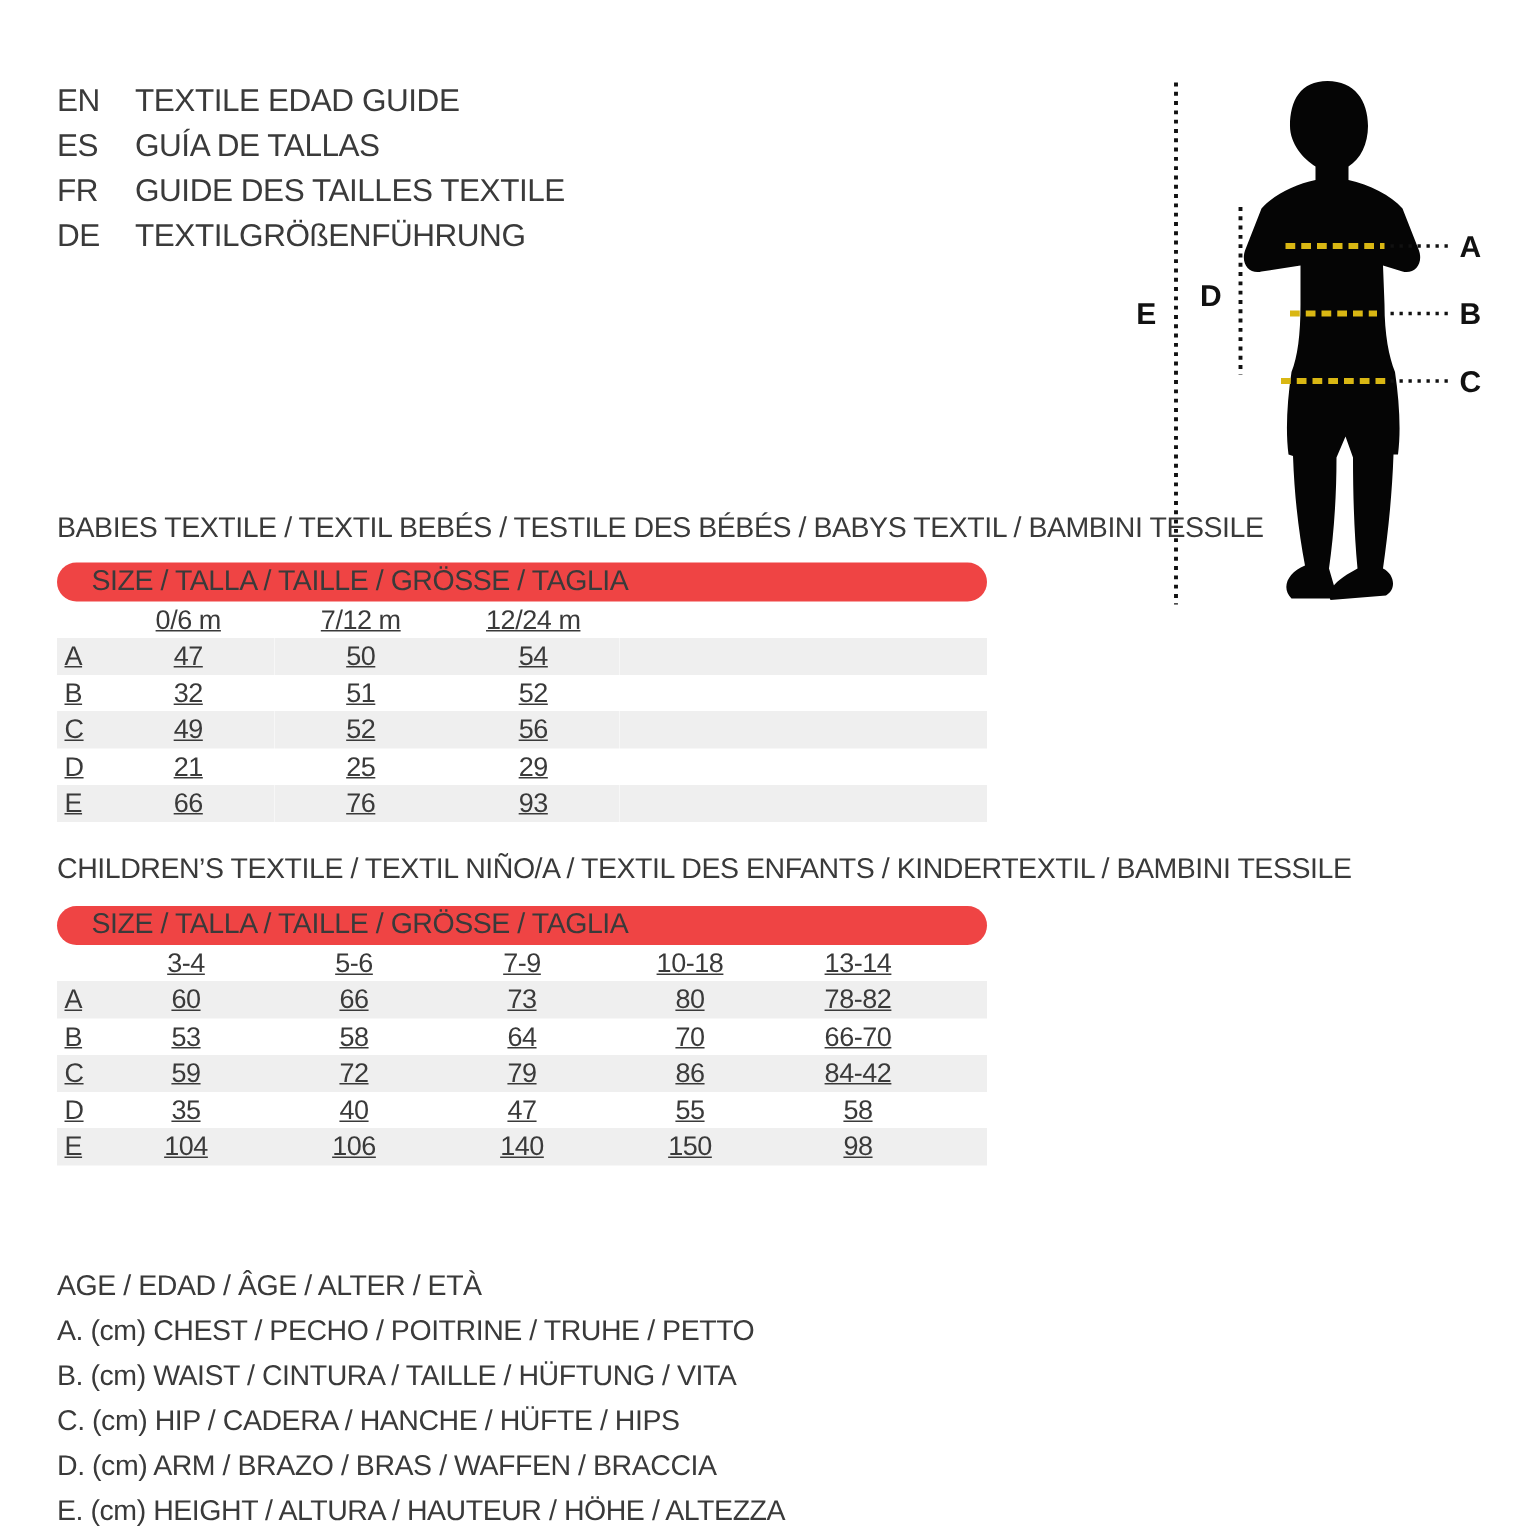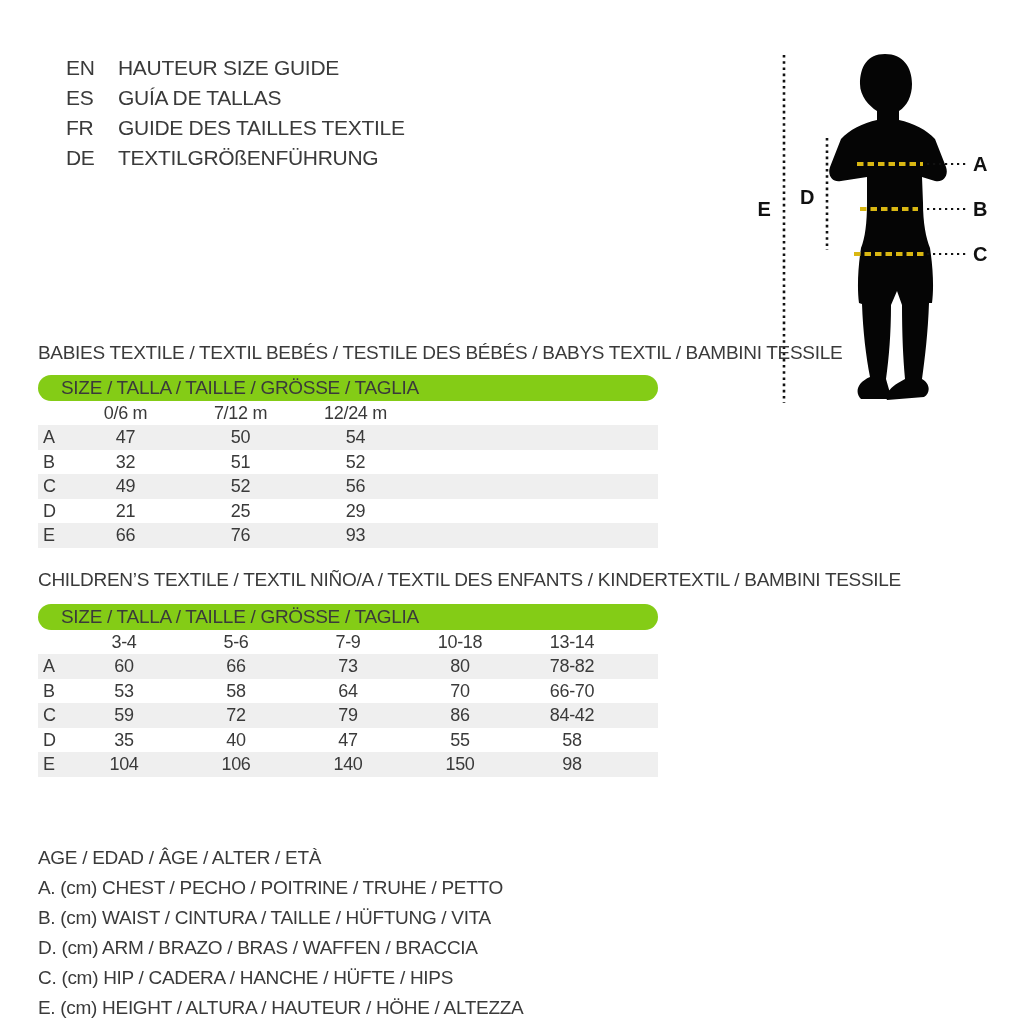"EN" .lang-block { margin-left: 28px -> none }
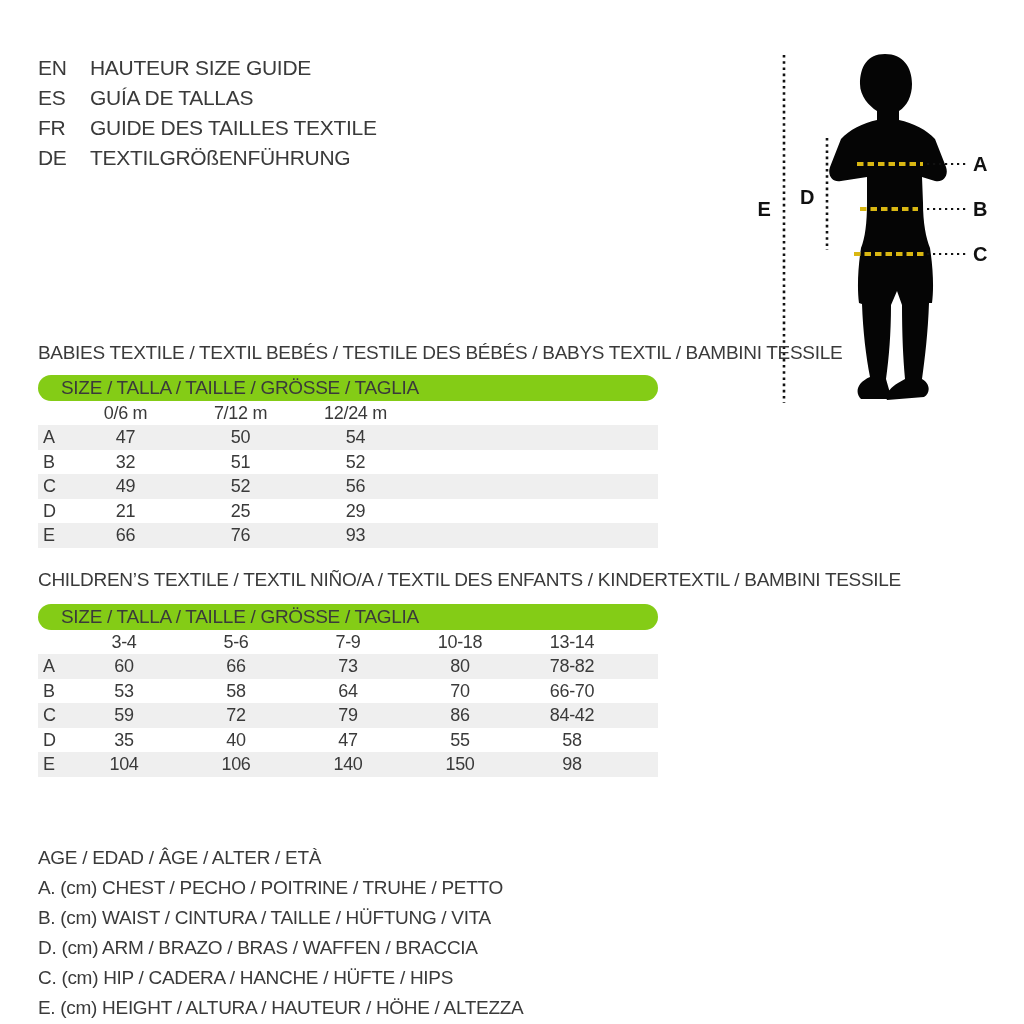"HAUTEUR SIZE GUIDE" span.lang-title { text: HAUTEUR SIZE -> TEXTILE EDAD }
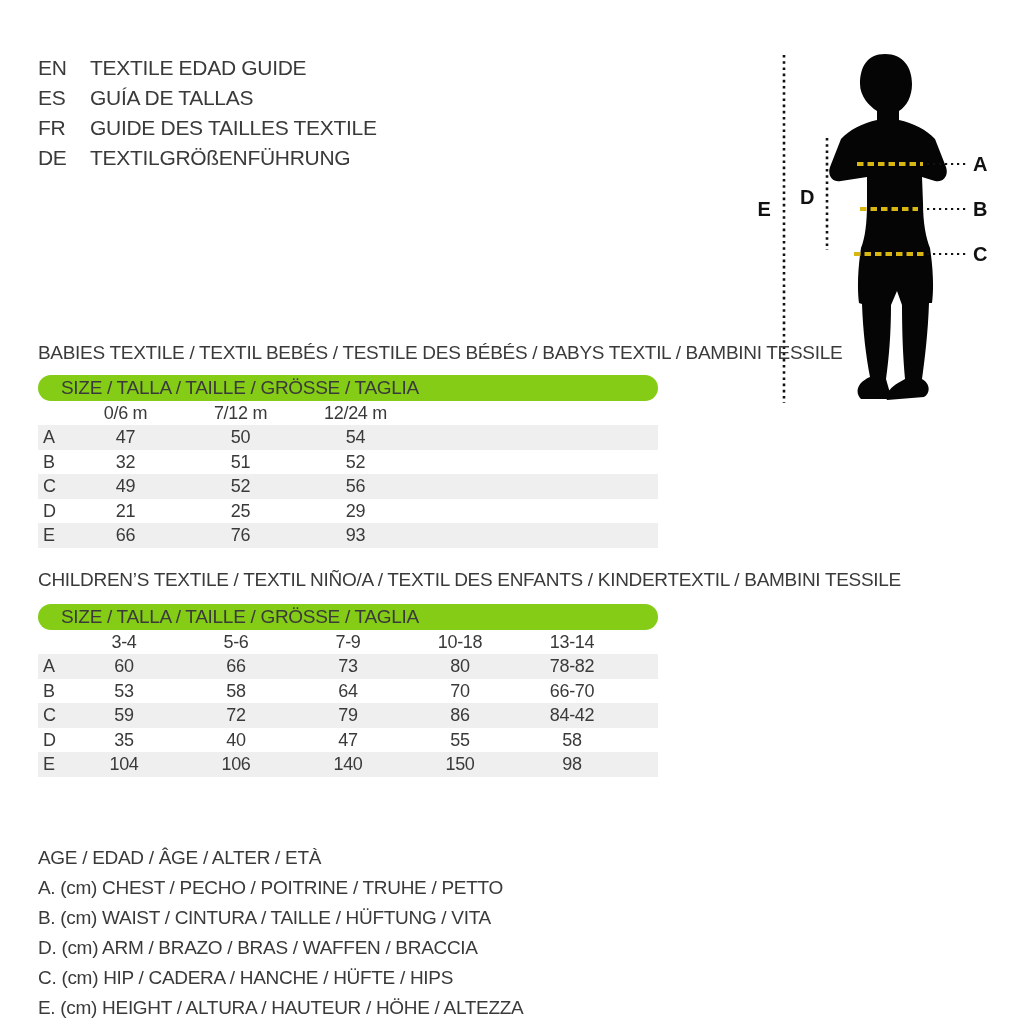"SIZE / TALLA / TAILLE" .size-bar { background: #84cc16 -> #ef4444 }
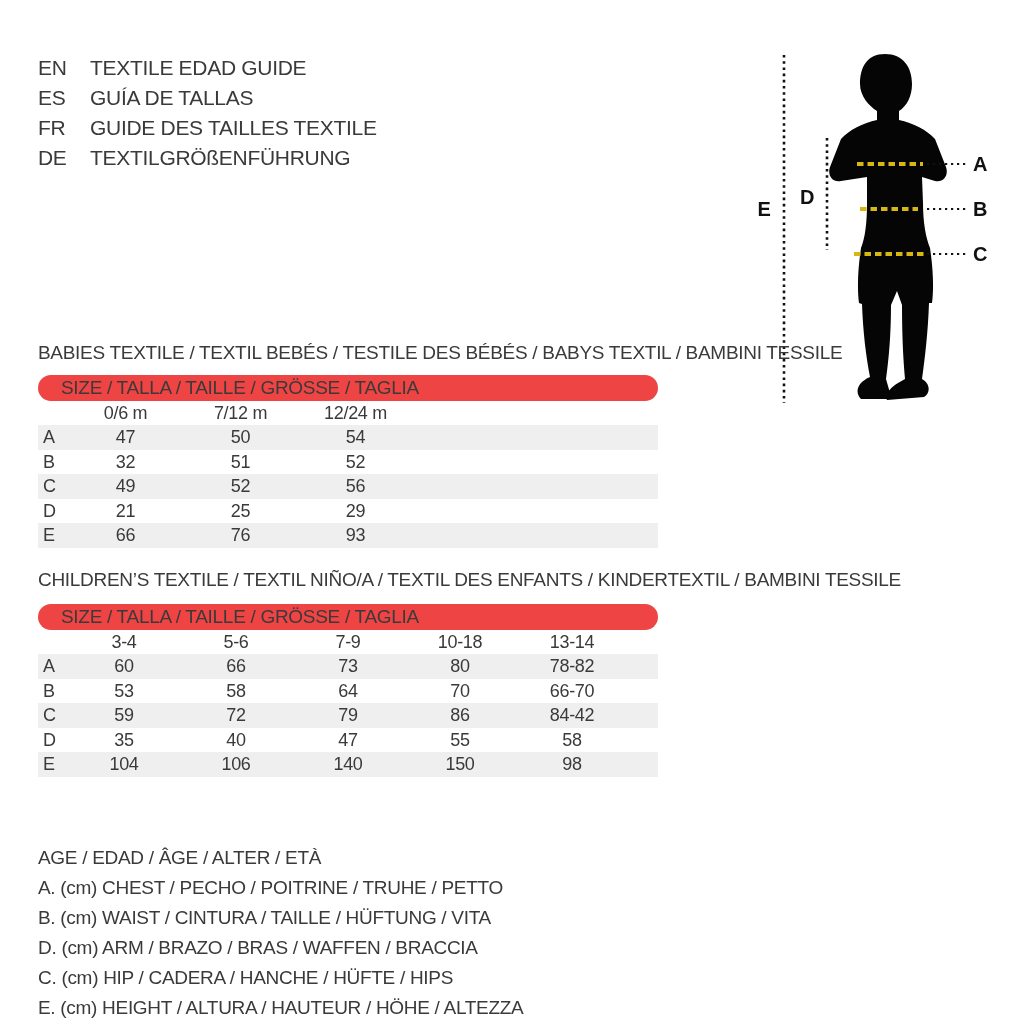"0/6 m" table.sizes { text-decoration: none -> underline }
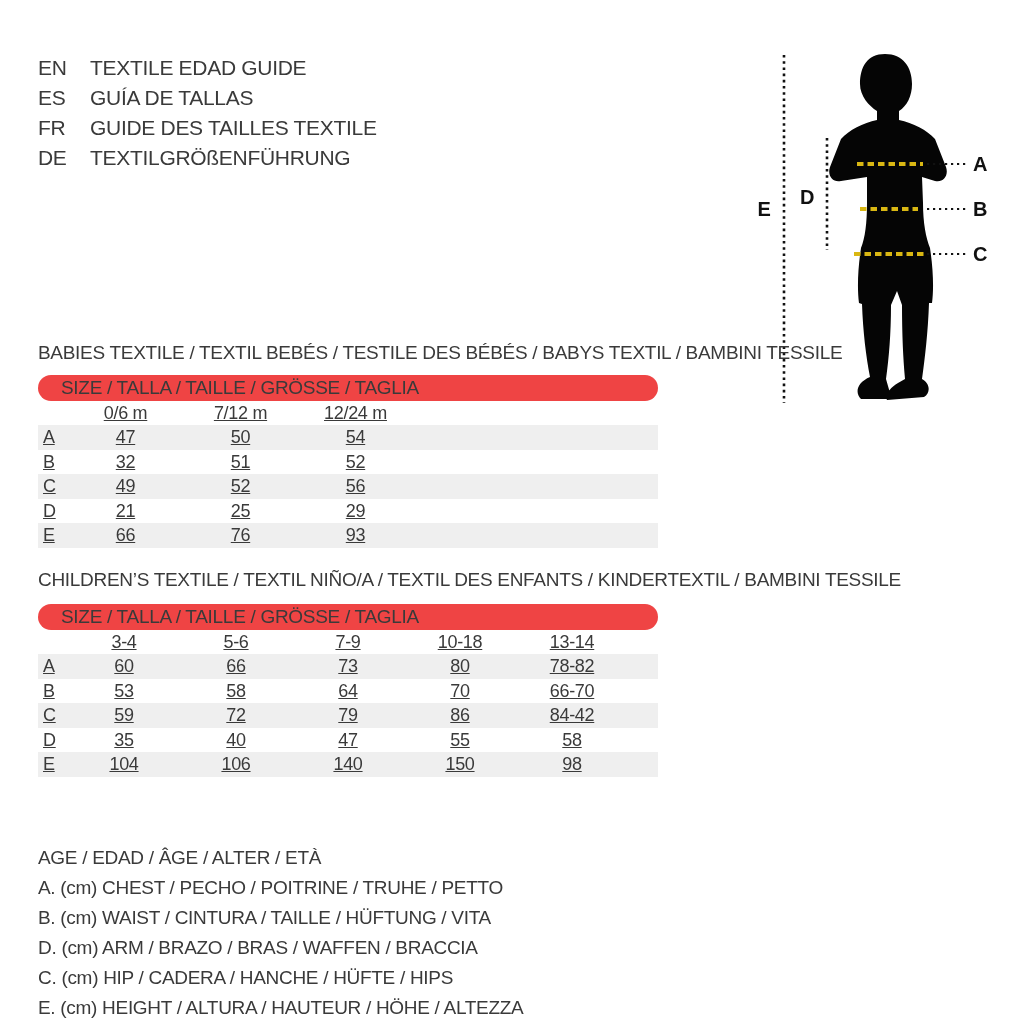"D. (cm) ARM / BRAZO" div { order: before "C. (cm) HIP / CADERA" -> after "C. (cm) HIP / CADERA" }
